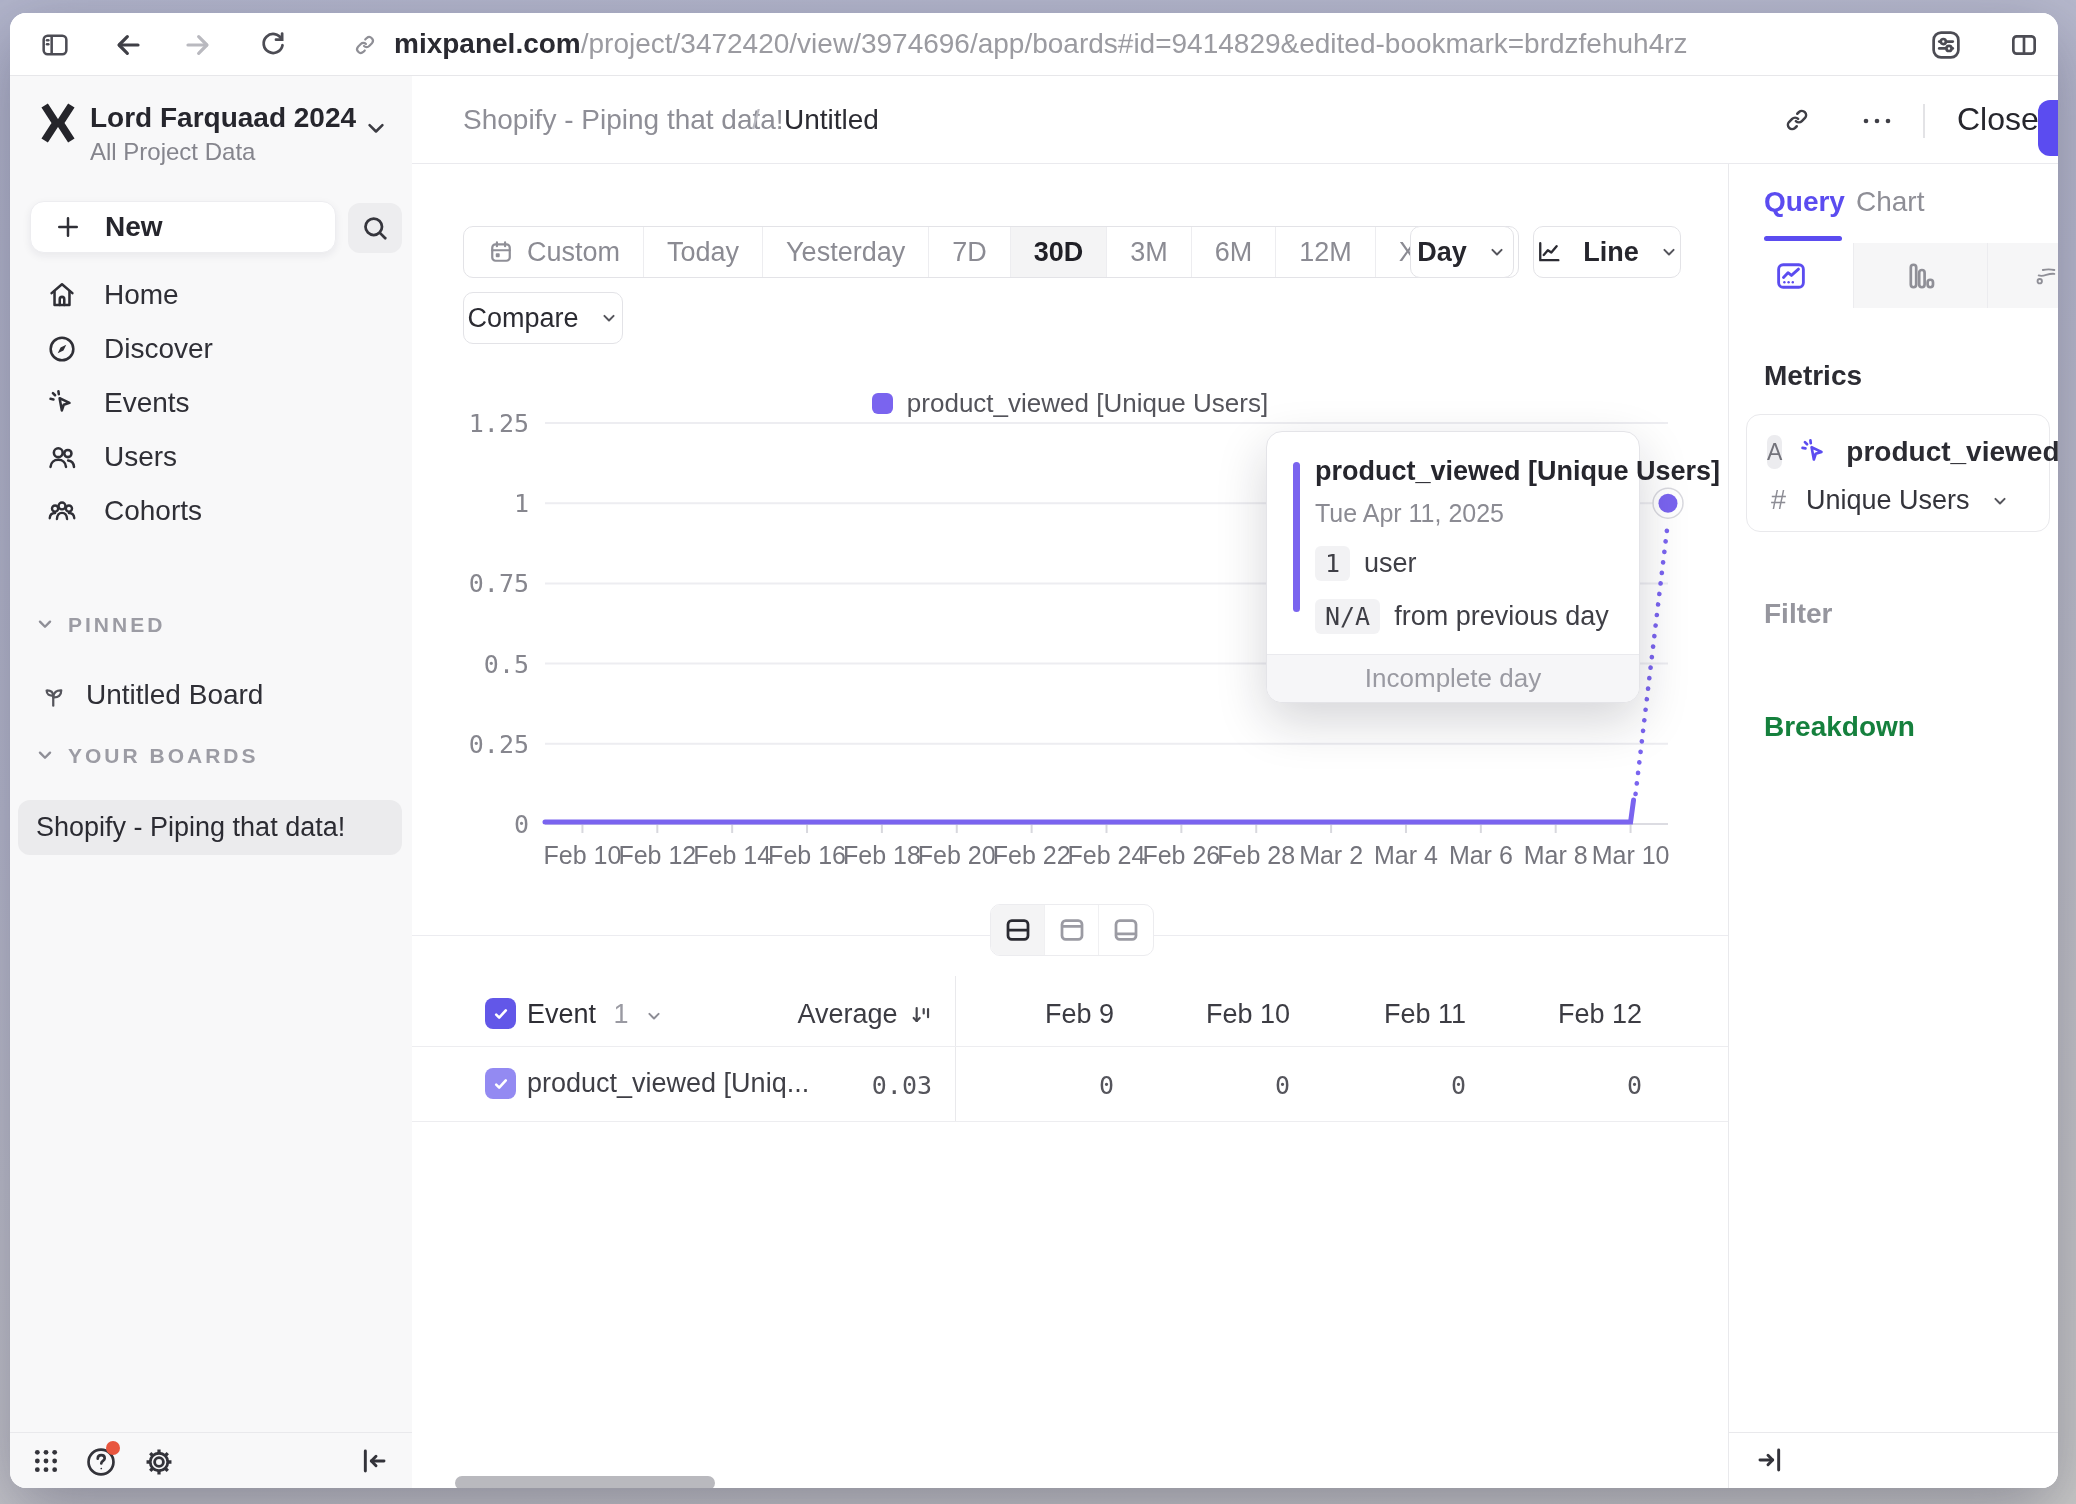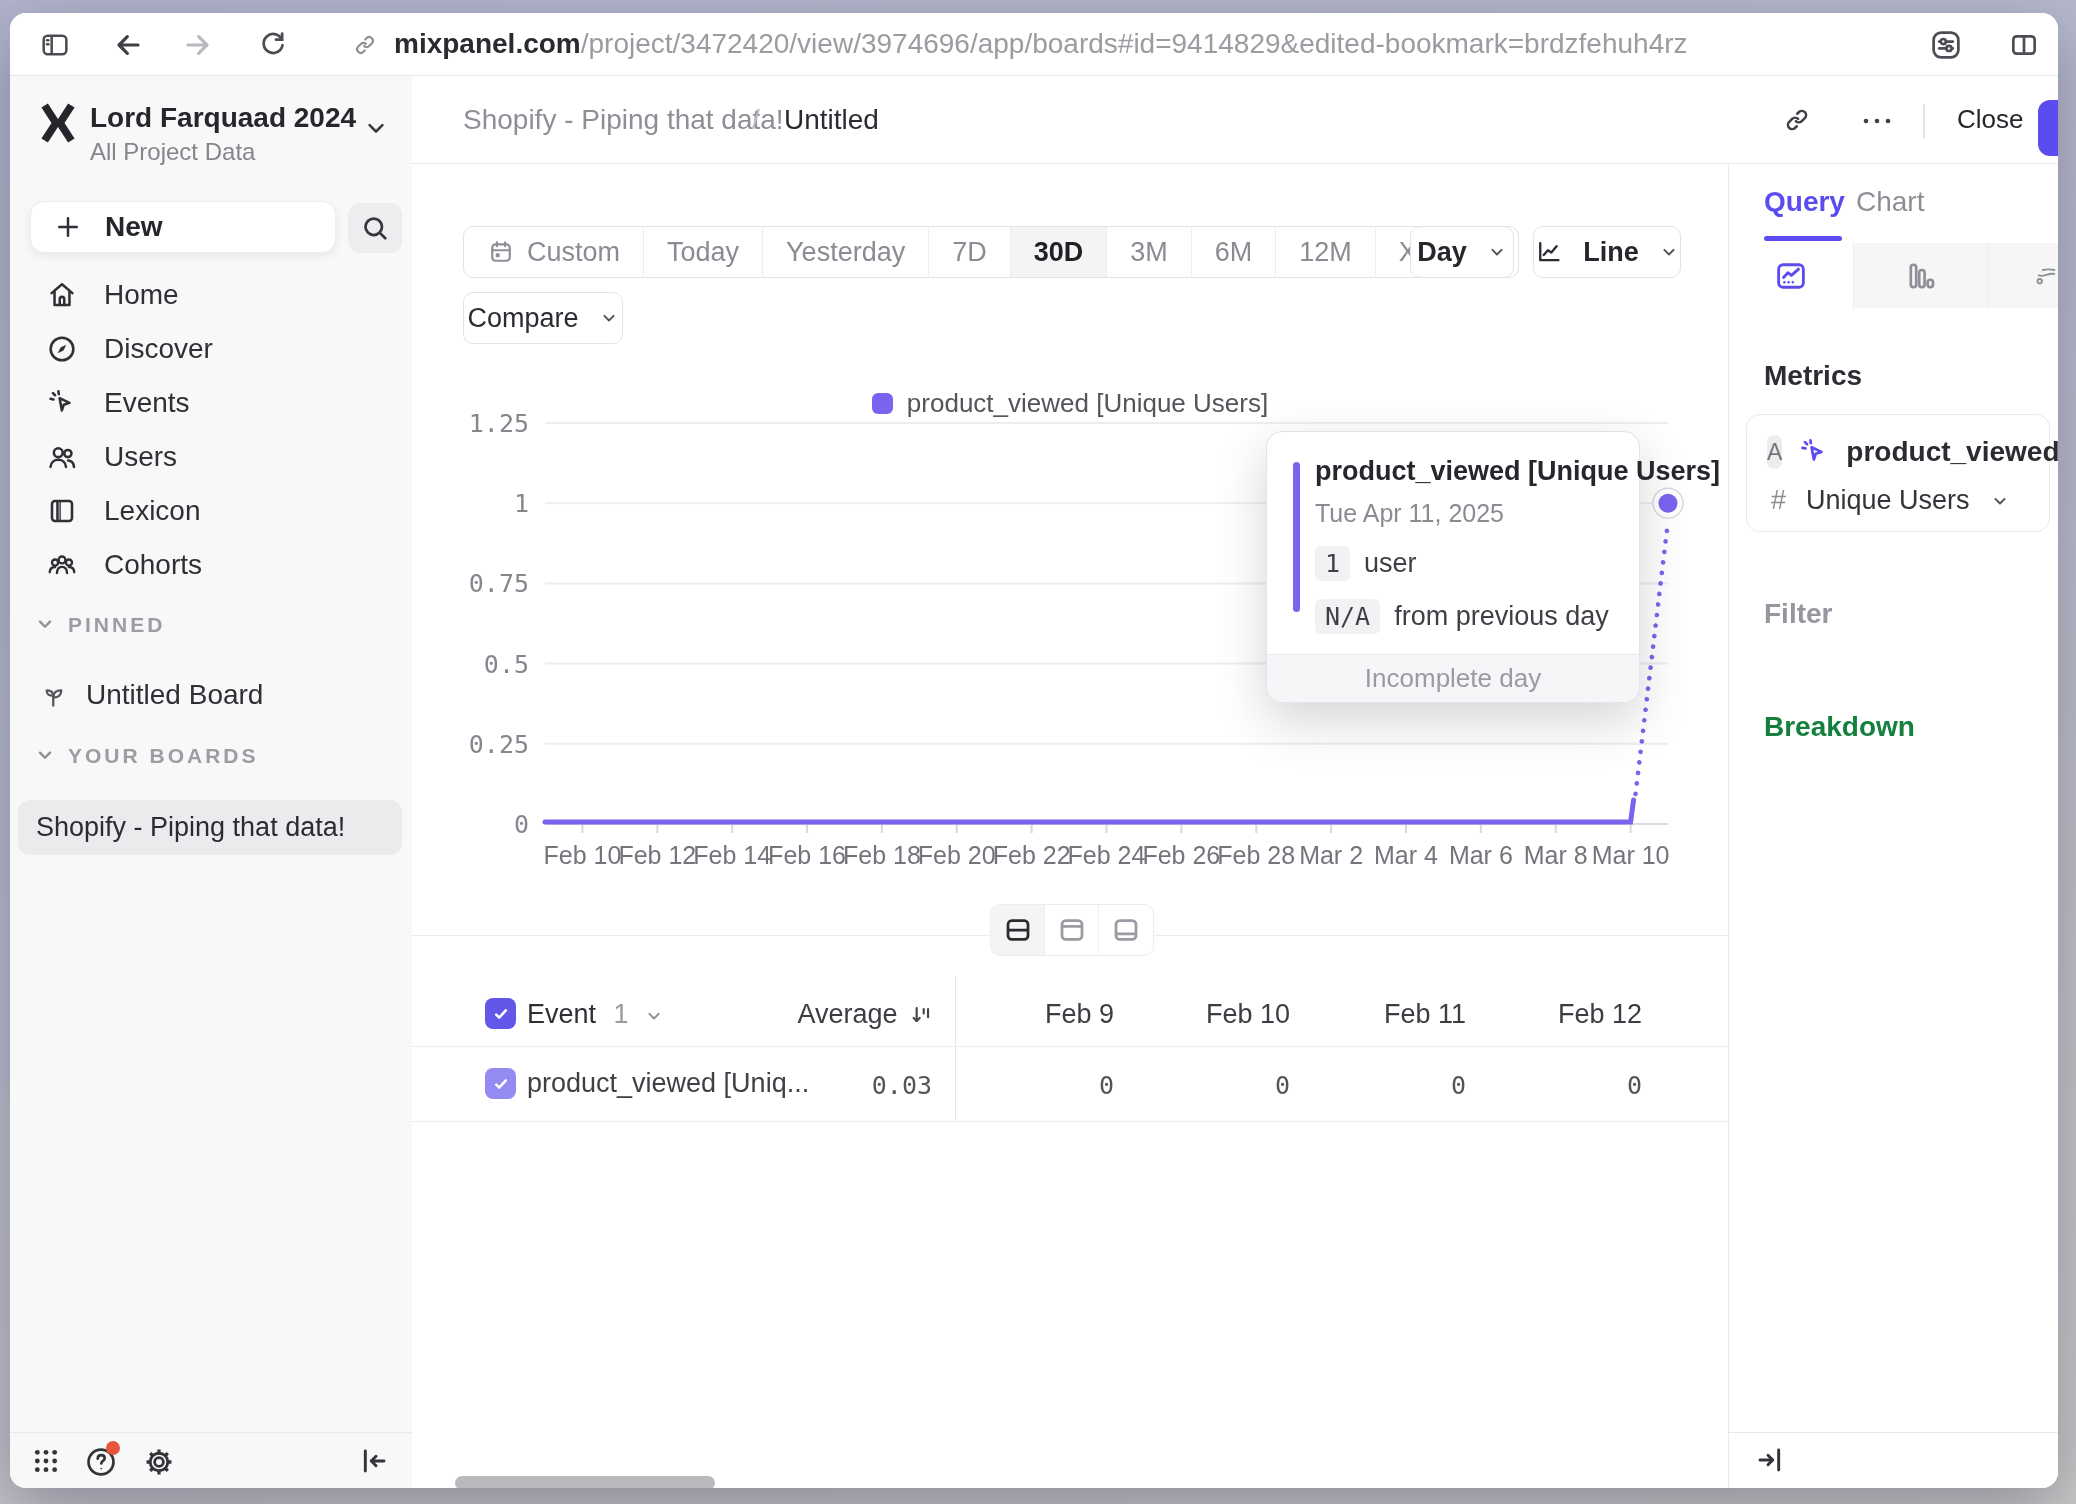"Close" .close-btn { font-size: 26px -> 32px }
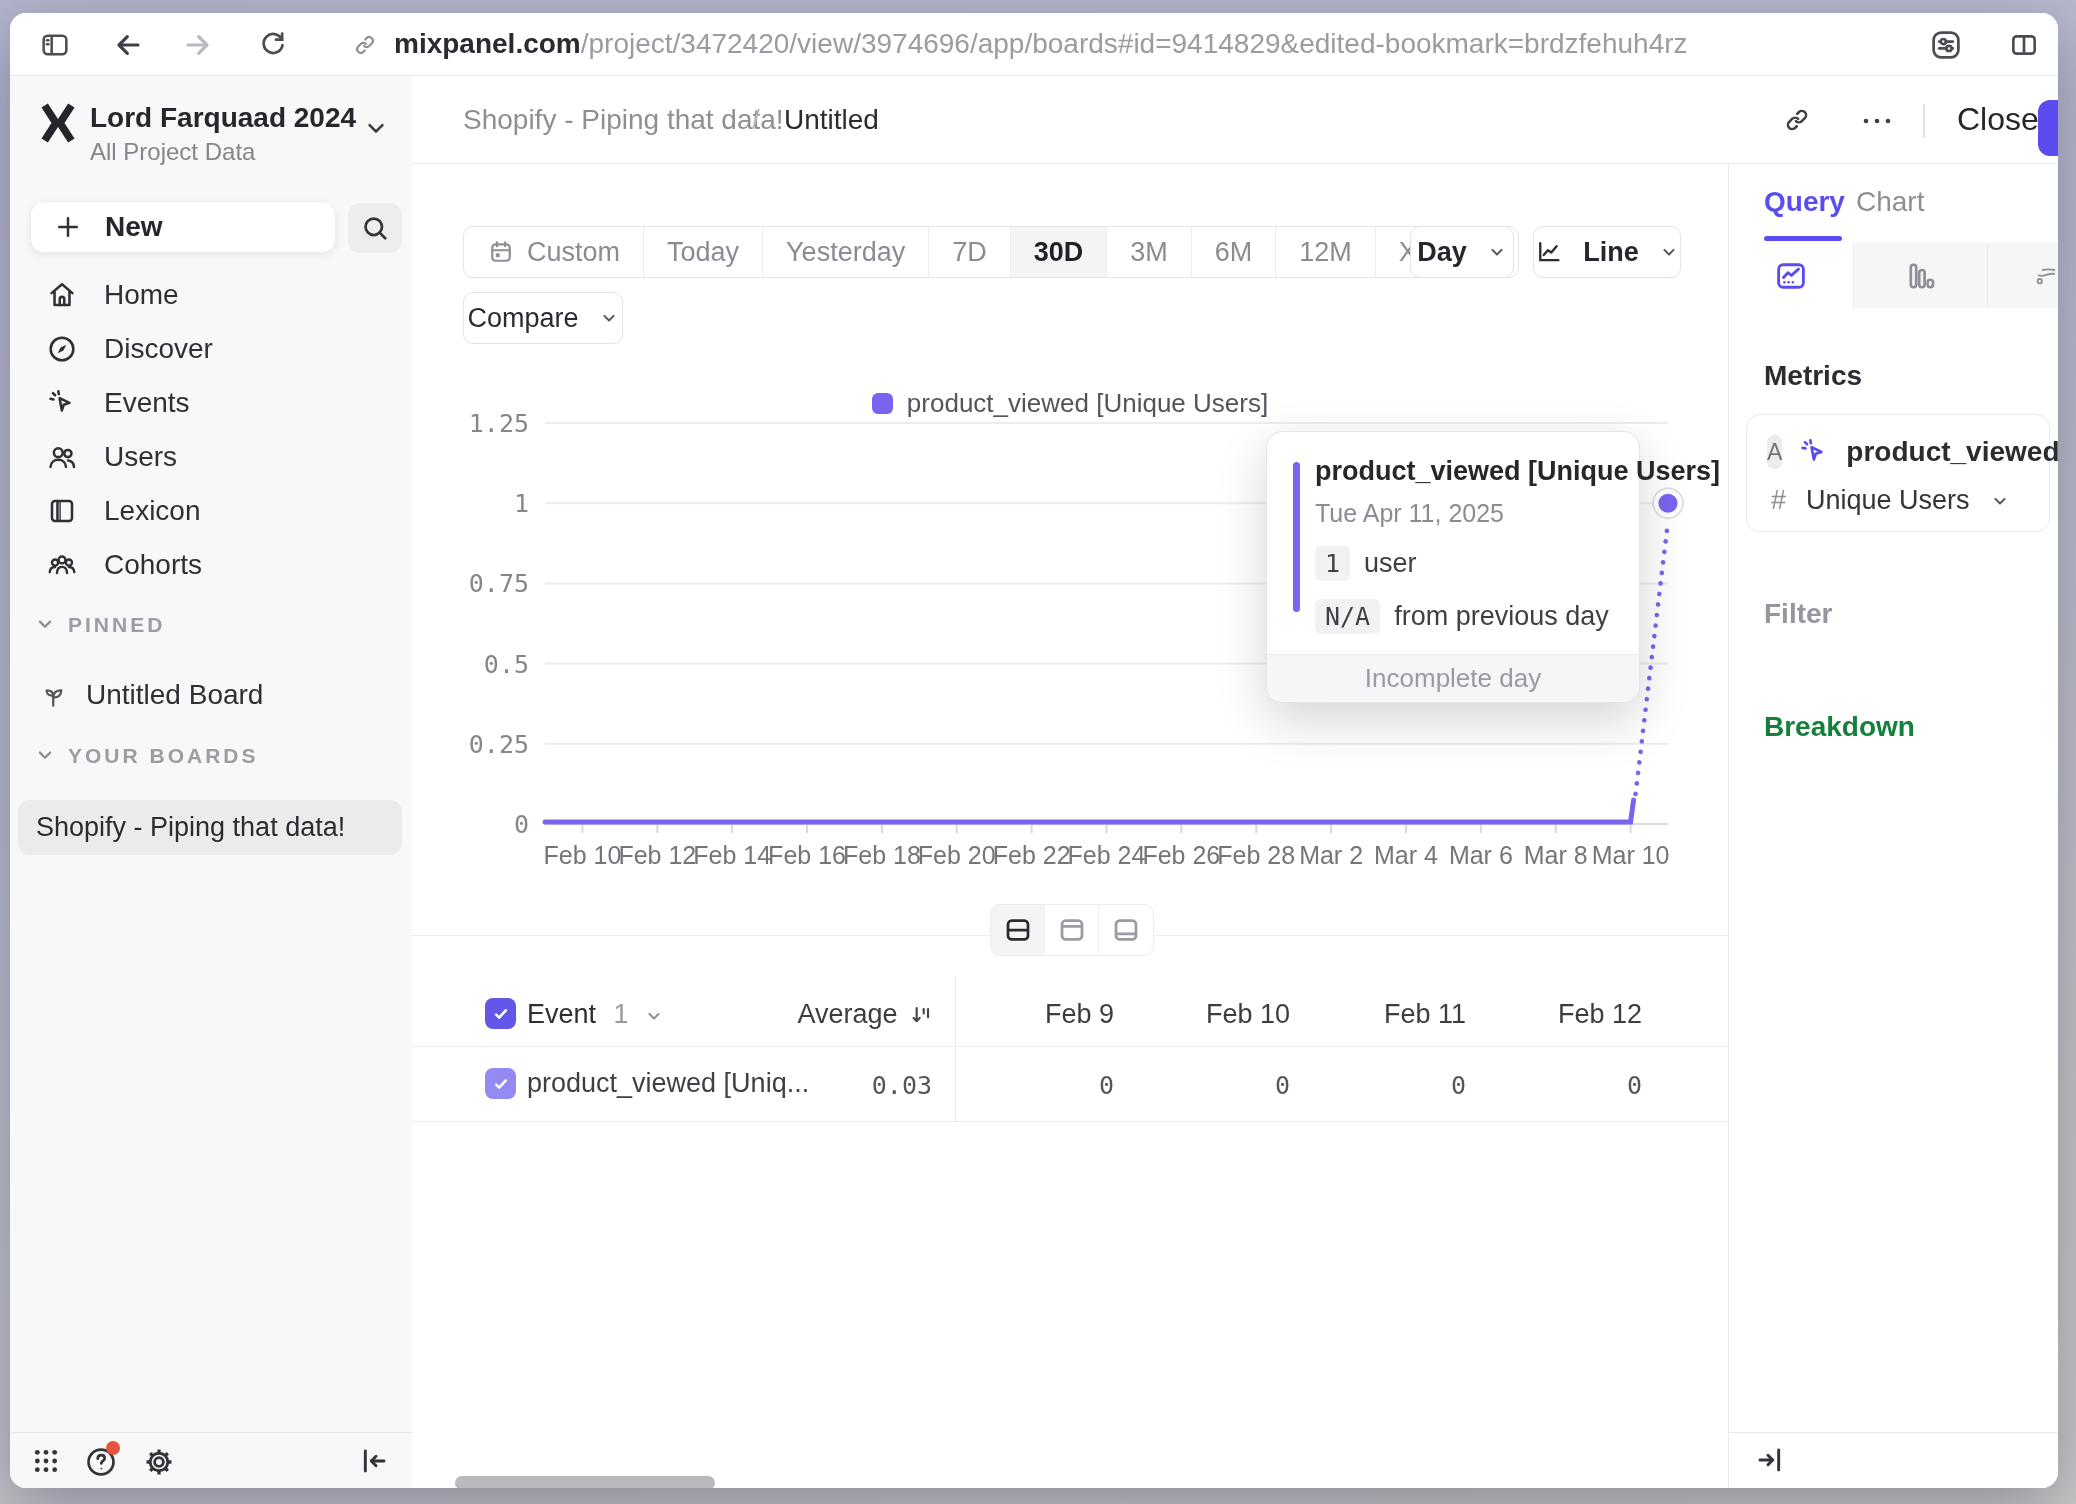"Lexicon" div.nav-item { html: <div> <svg> <rect></rect> <path></path> <path></path> </svg> <span>Lexicon</span> </div> -> none }
